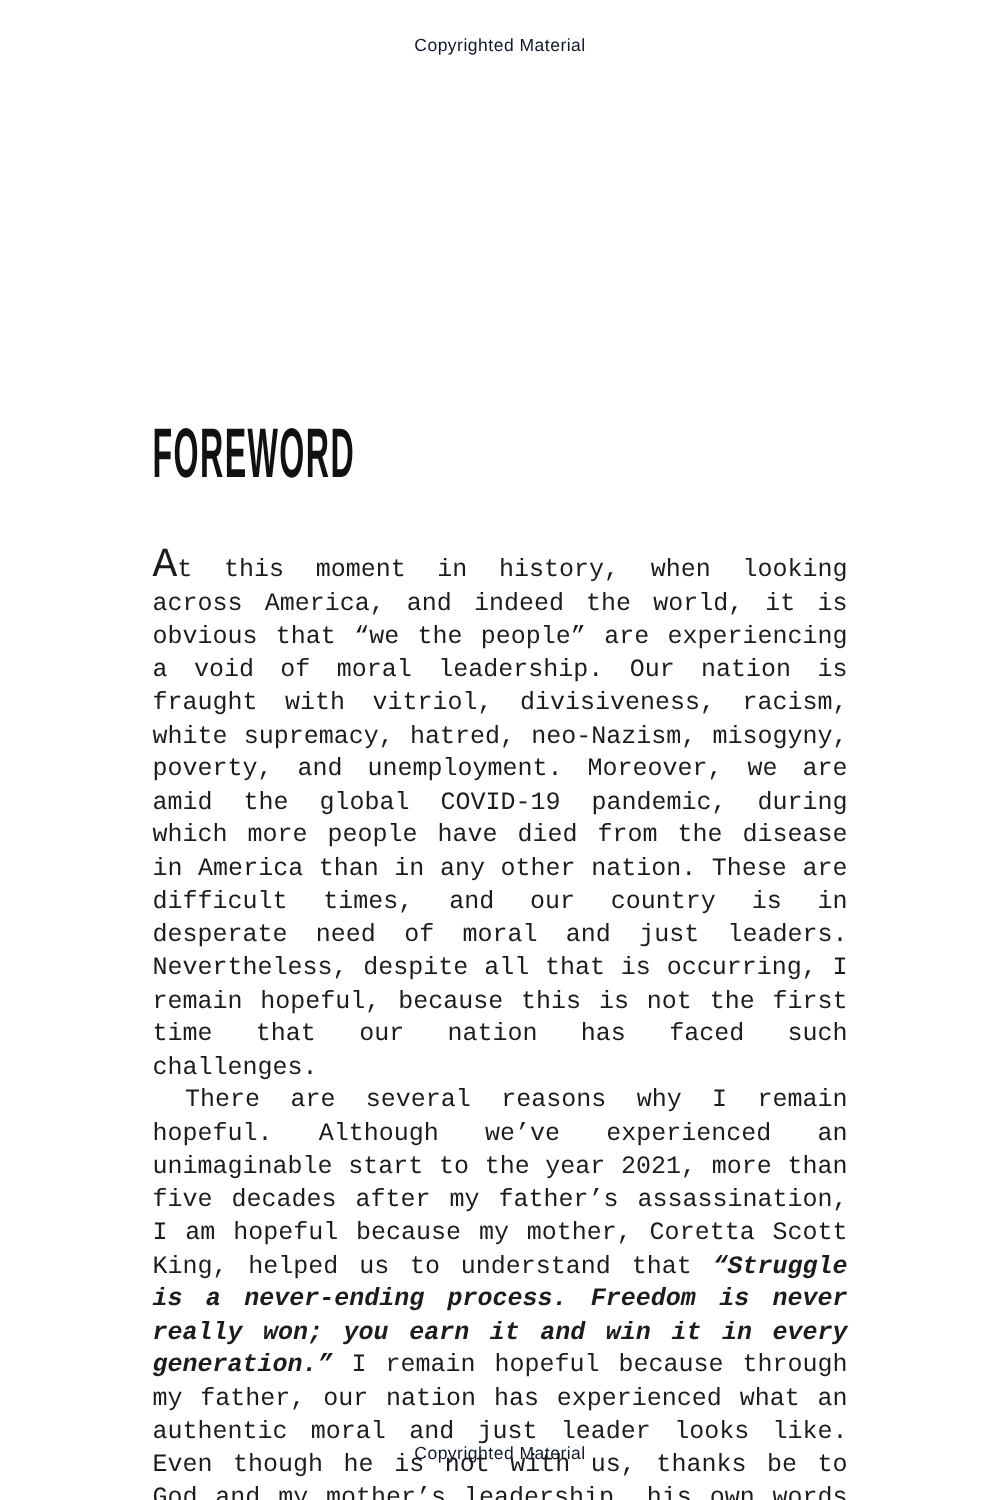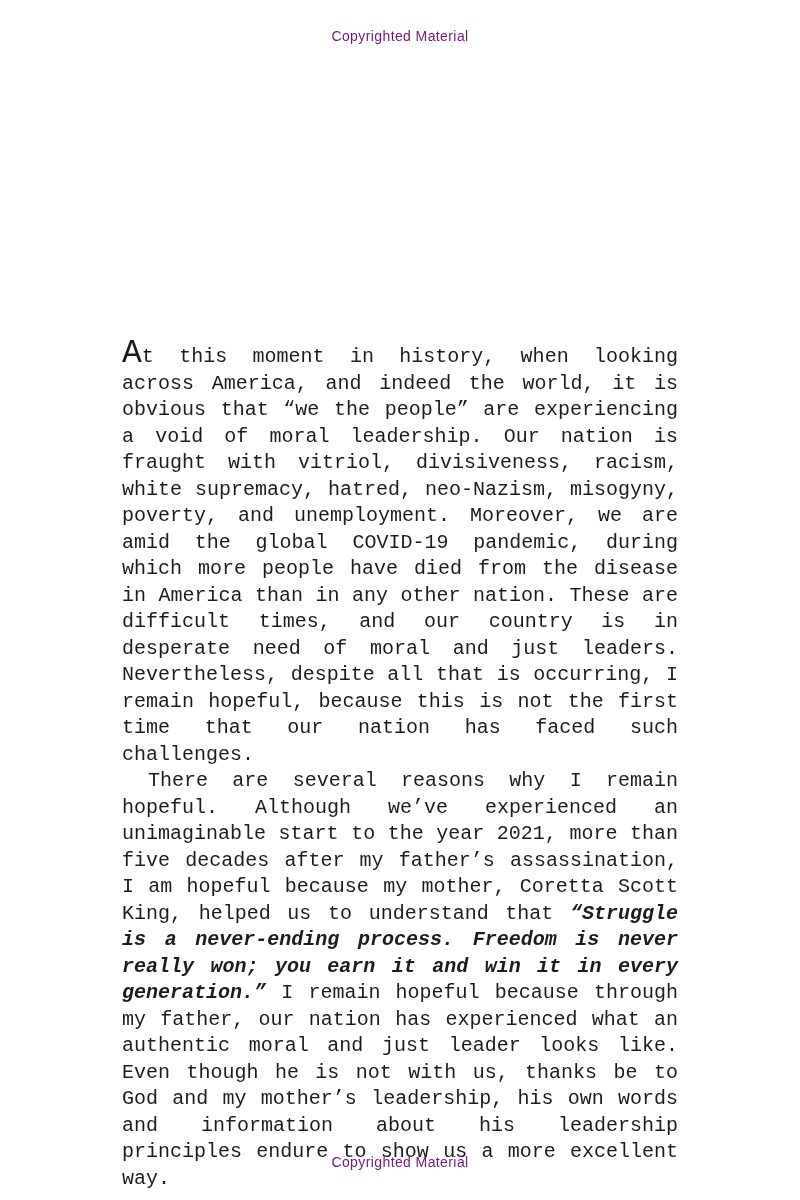"Copyrighted Material" .copyright { color: #701a75 -> #0f172a }
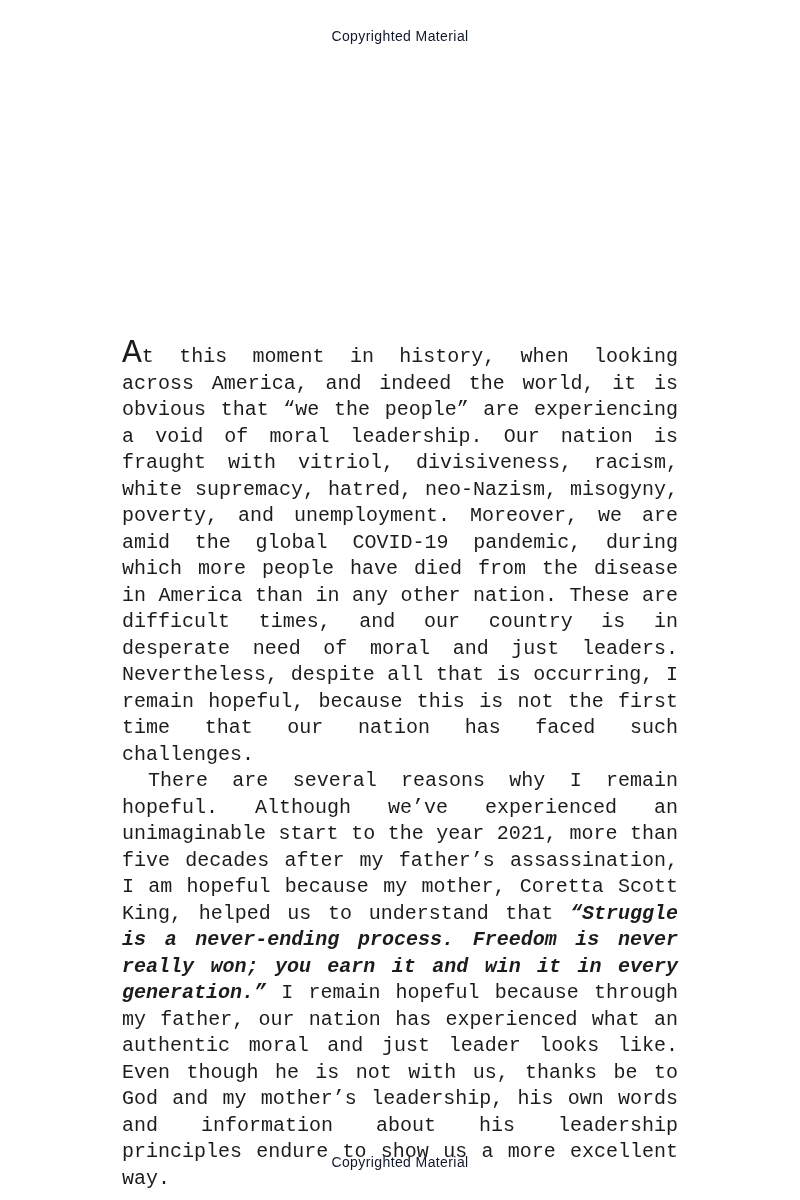"FOREWORD" h1.heading { html: none -> <h1><span>FOREWORD</span></h1> }
